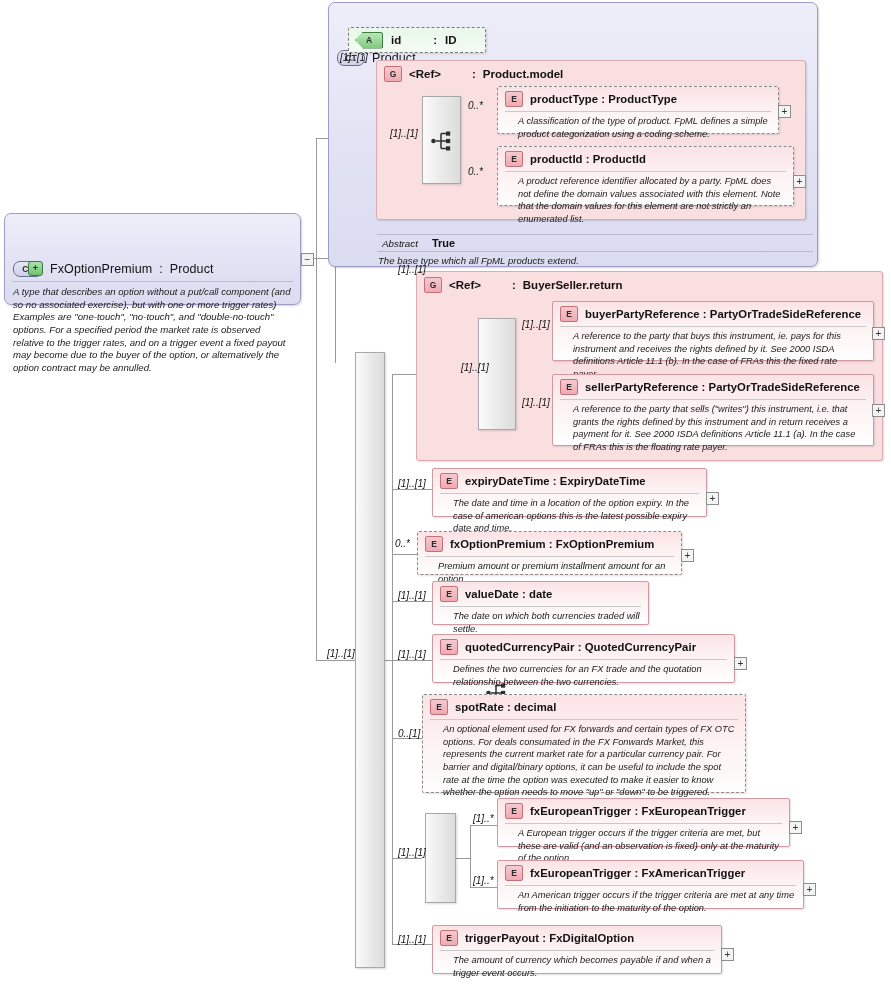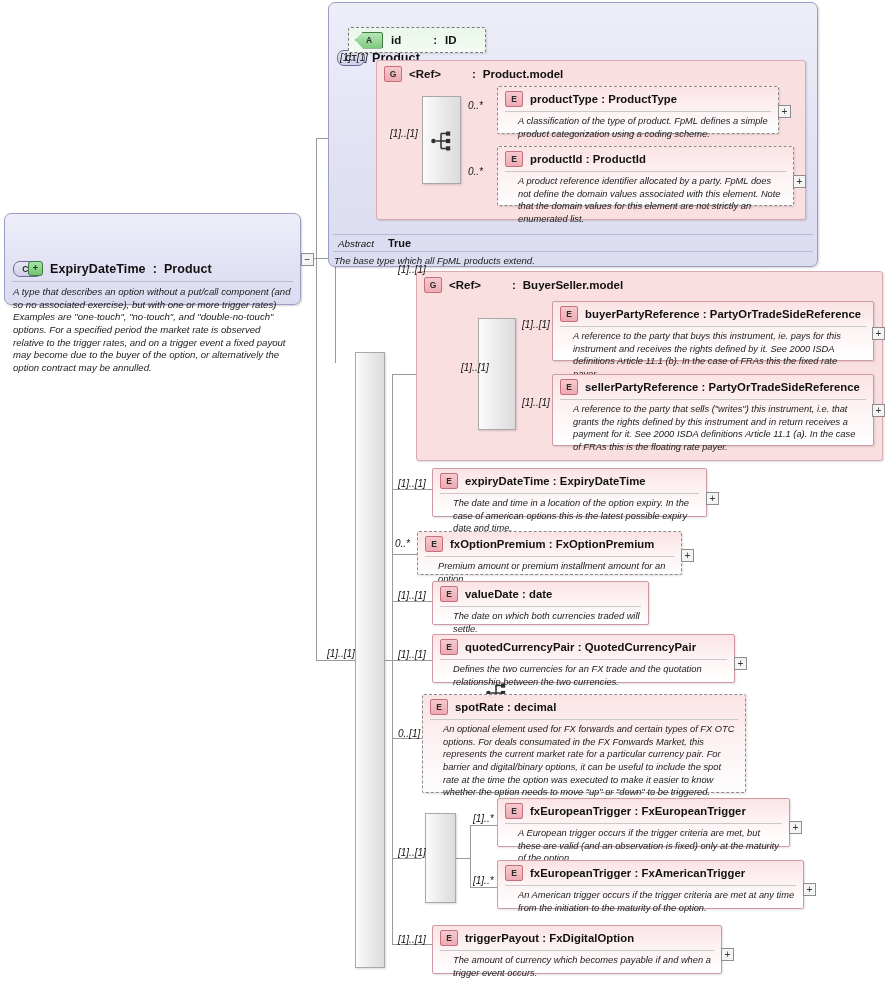"Product" .ctbox .ttl { font-weight: bold -> normal }
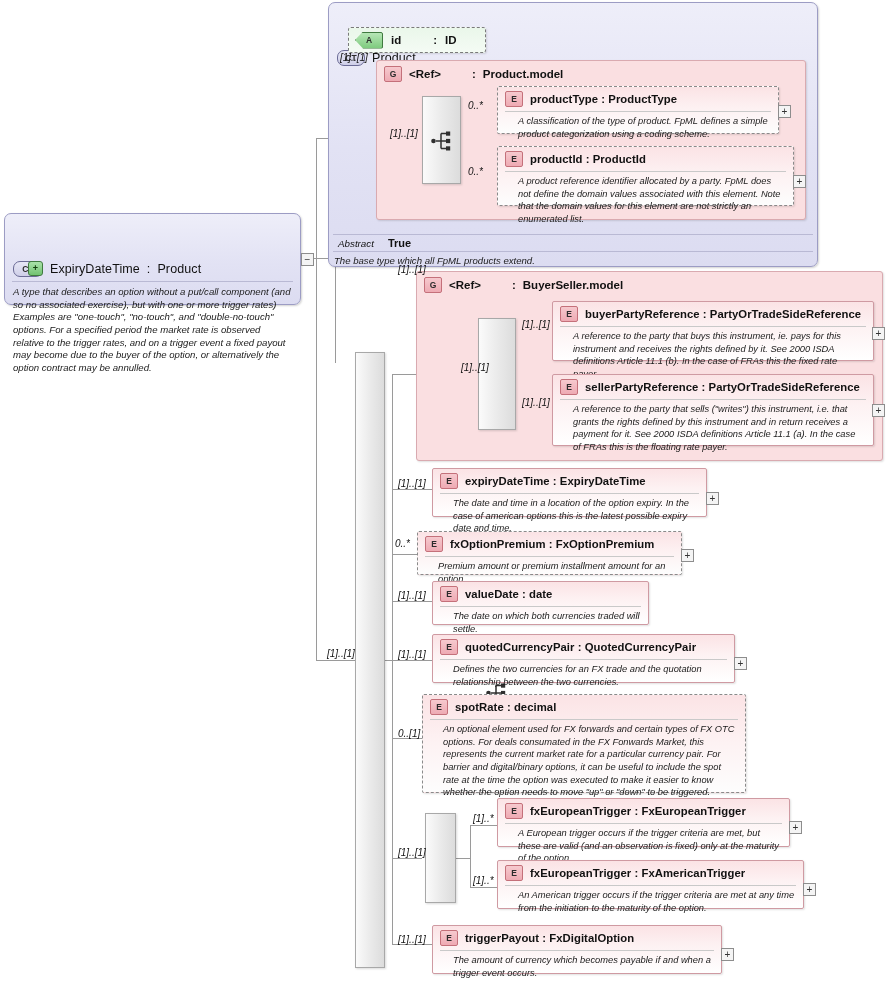"Abstract" .abs { padding-left: none -> 44px }
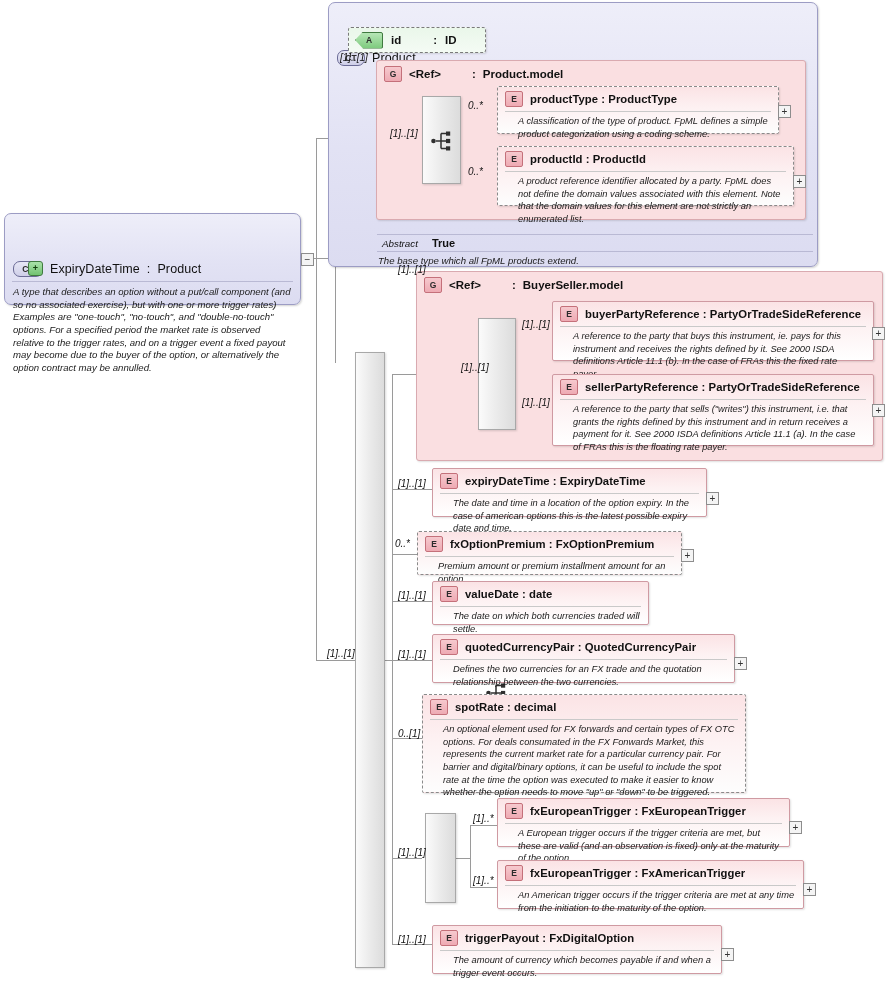"ExpiryDateTime" span.ttl { text: ExpiryDateTime -> FxOptionPremium }
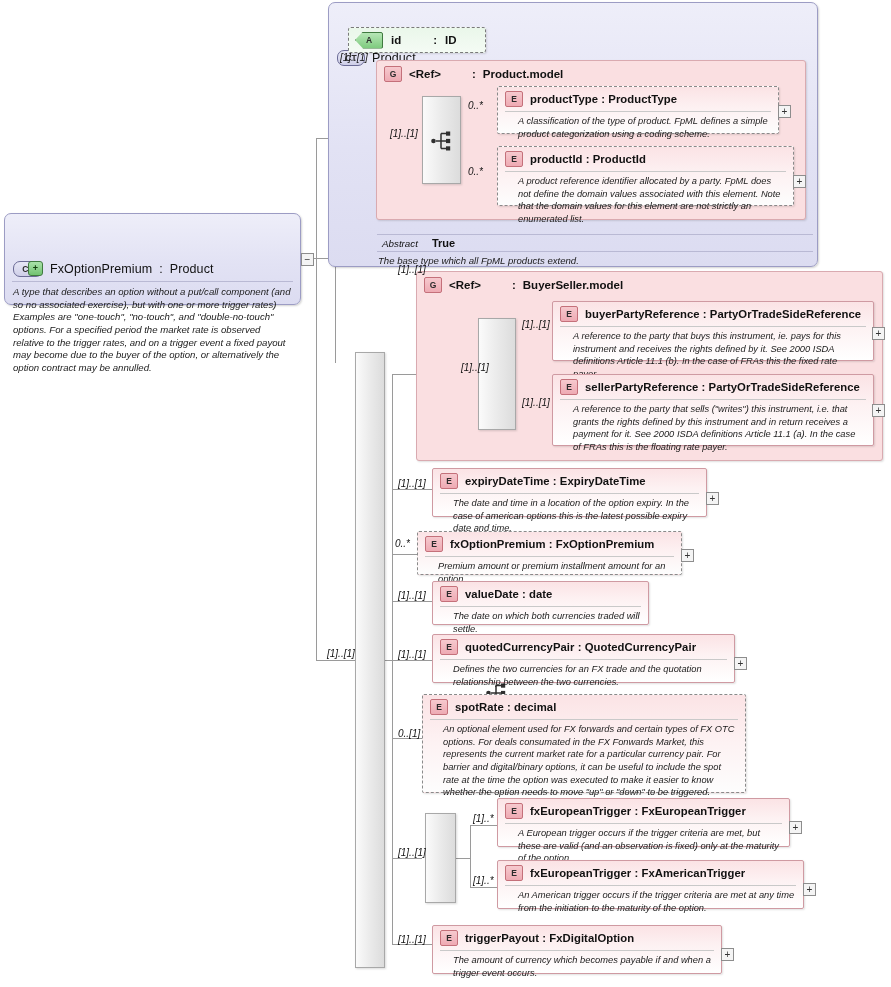"BuyerSeller.model" span.gttl { text: BuyerSeller.model -> BuyerSeller.return }
